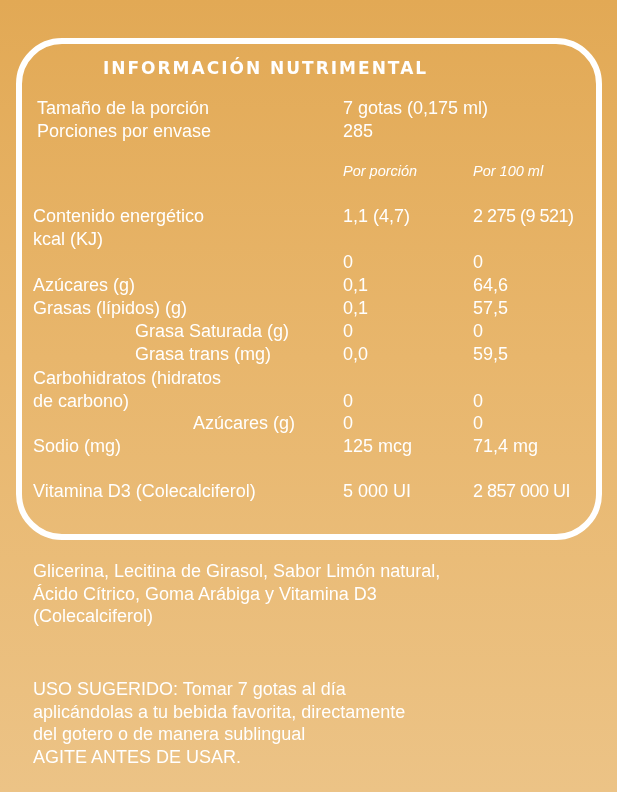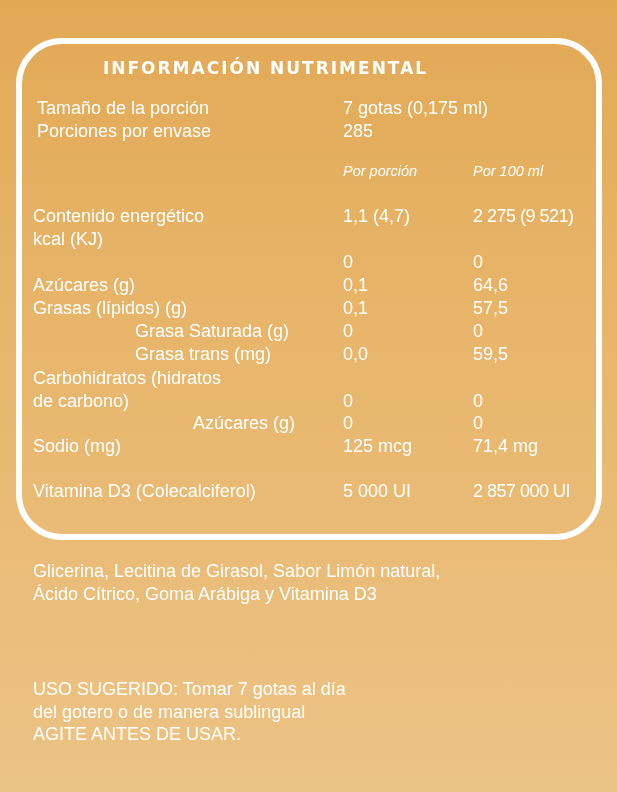"(Colecalciferol)" div { html: none -> <div>(Colecalciferol)</div> }
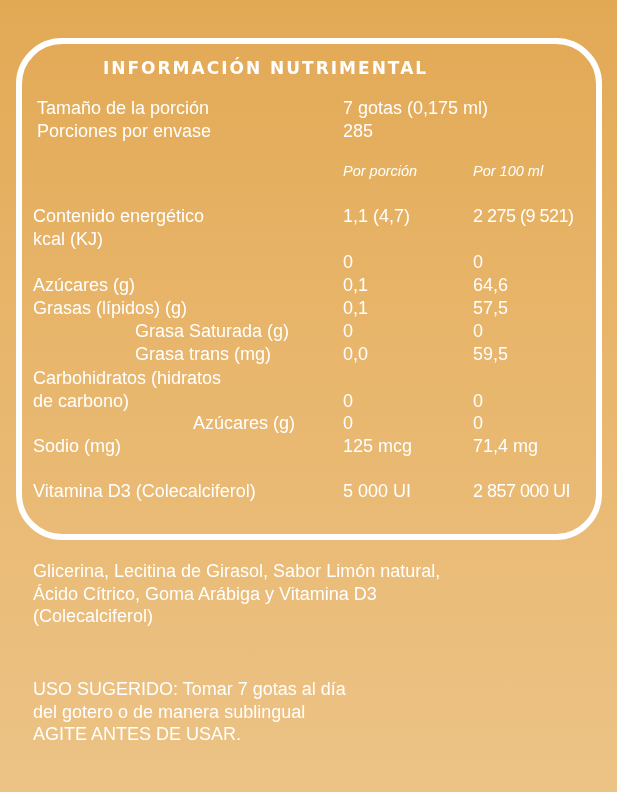"aplicándolas a tu bebida favorita," div { html: none -> <div>aplicándolas a tu bebida favorita, directamente</div> }
